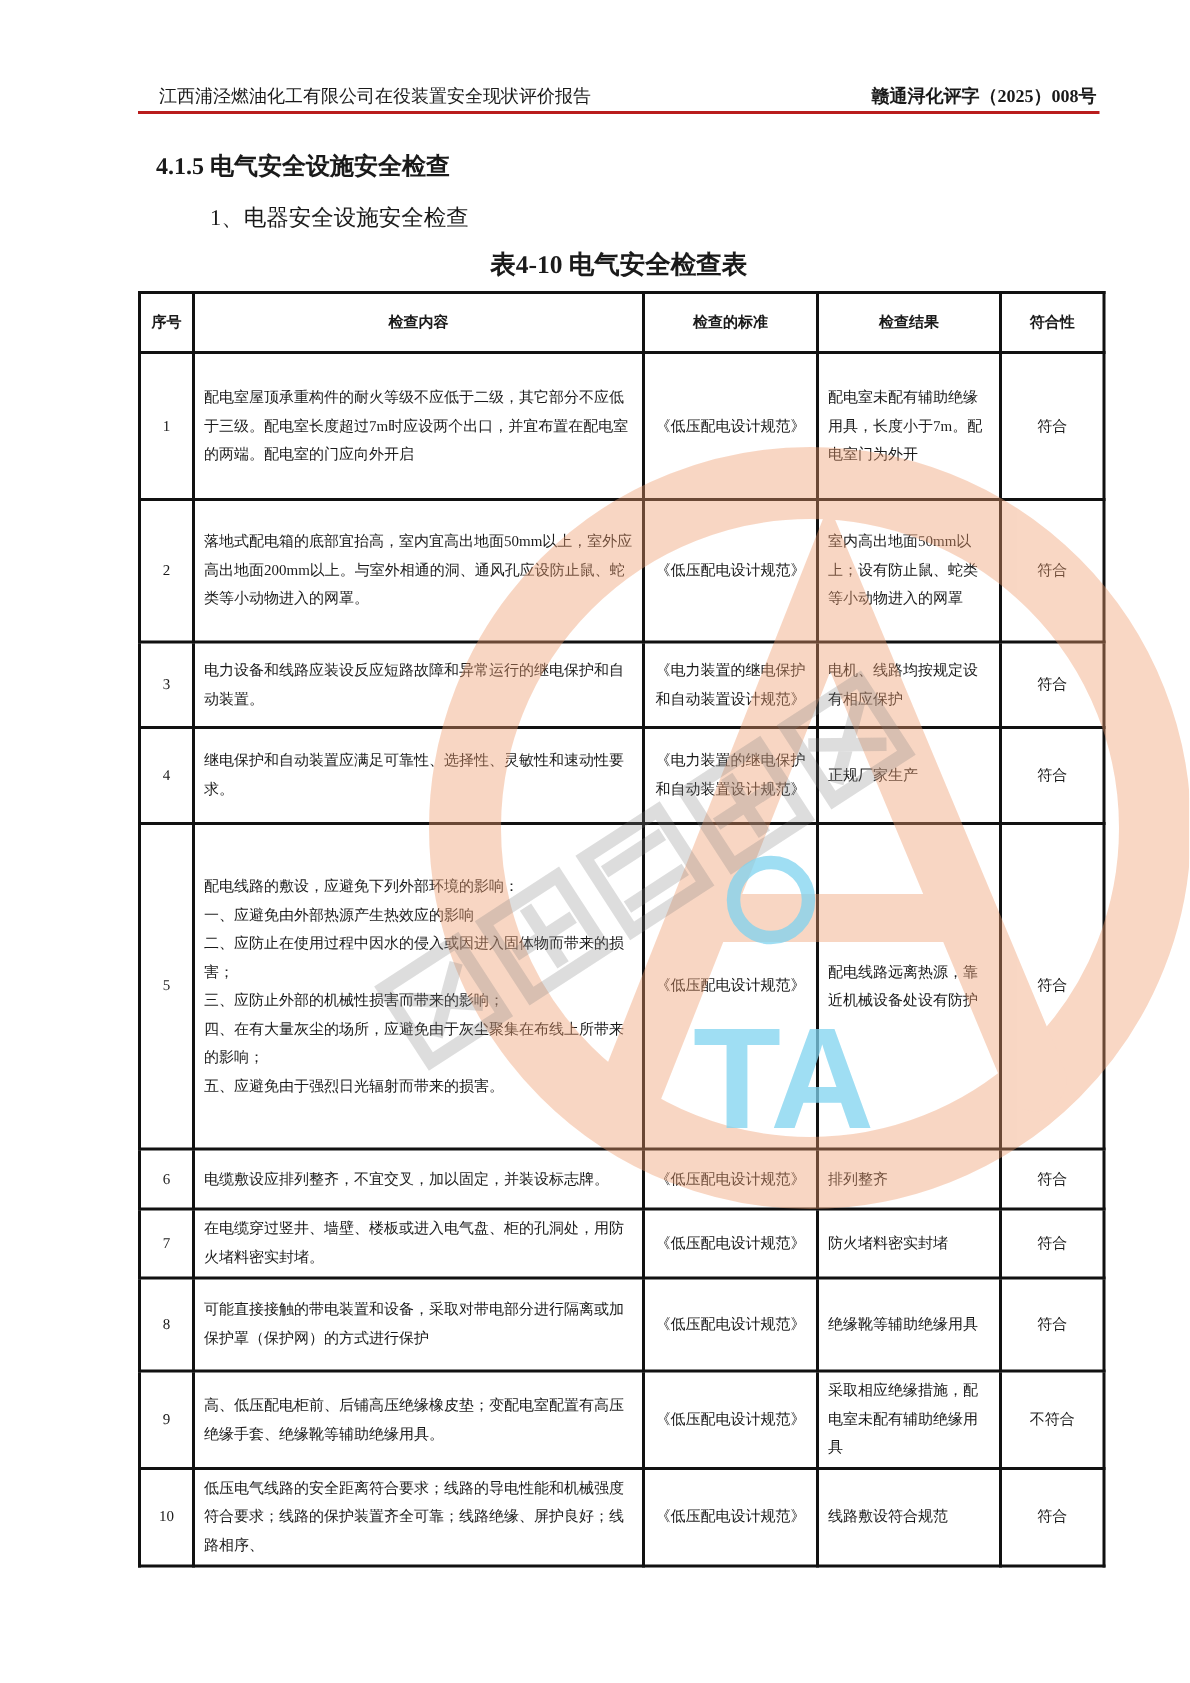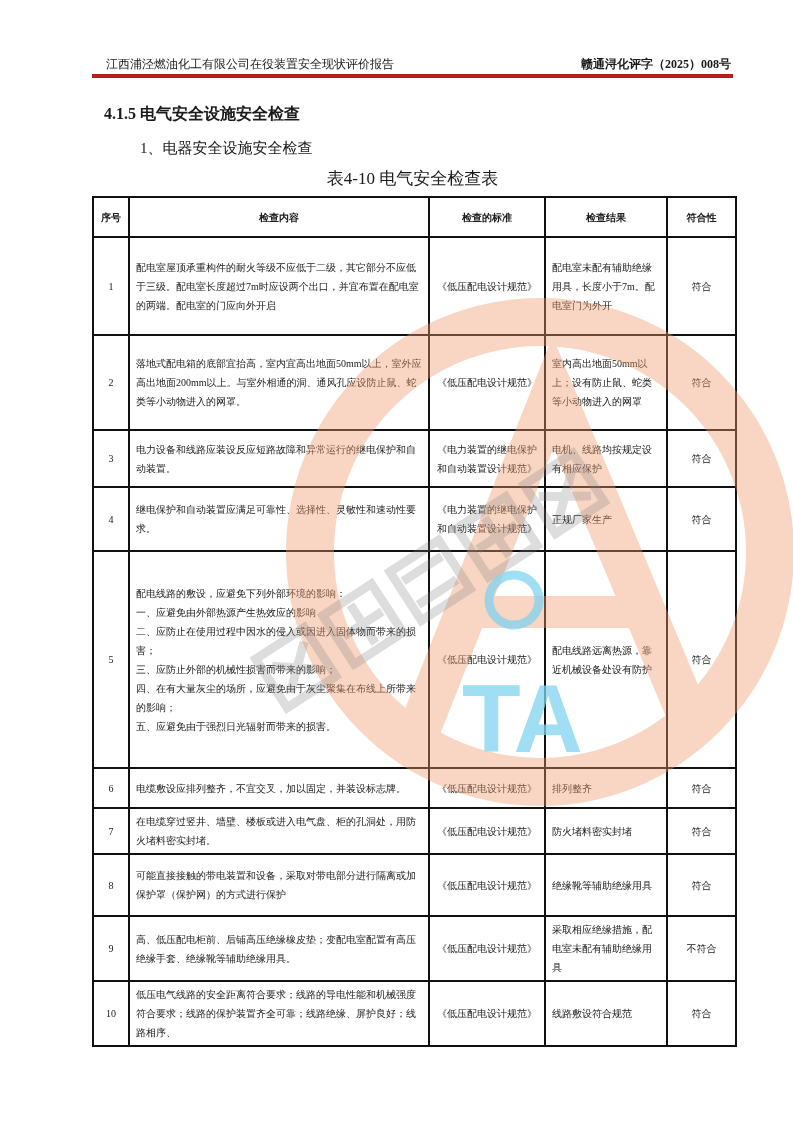"江西浦泾燃油化工有限公司在役装置安全现状评价报告" .header { border-bottom: 4px solid #b91c1c -> 2px solid #b91c1c }
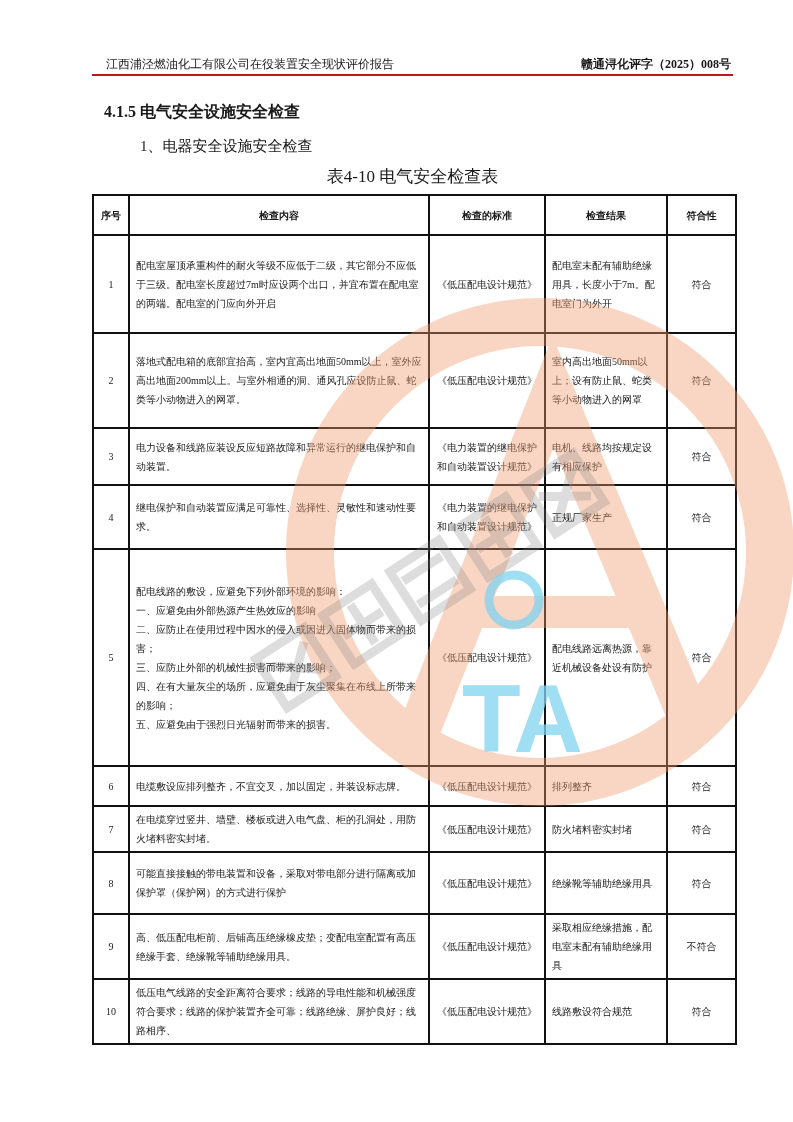"表4-10 电气安全检查表" .table-title { font-weight: normal -> bold }
